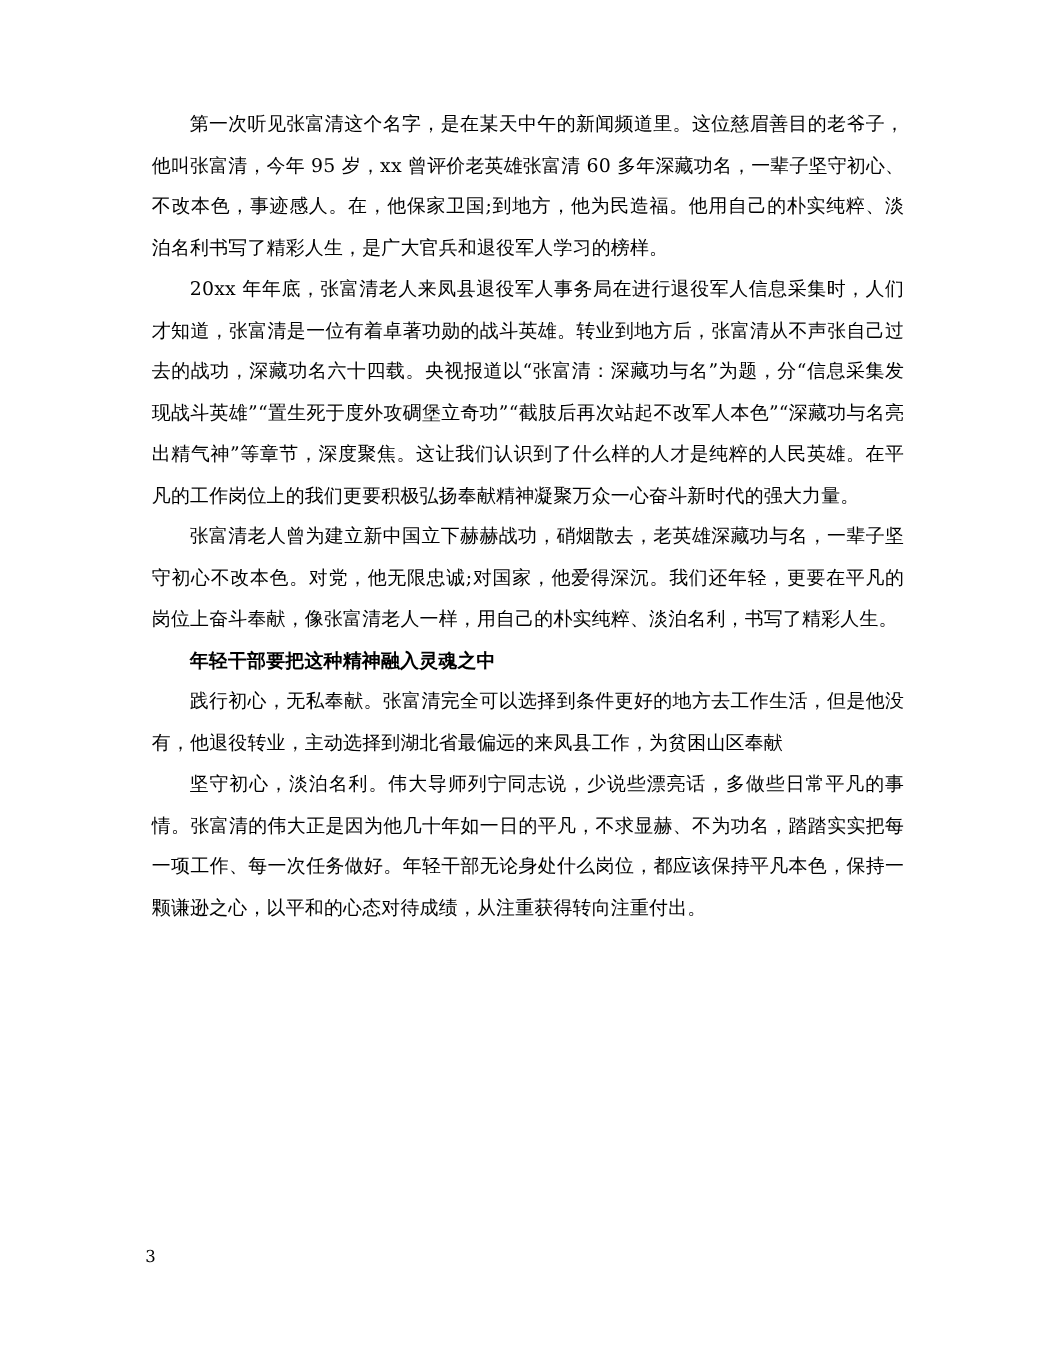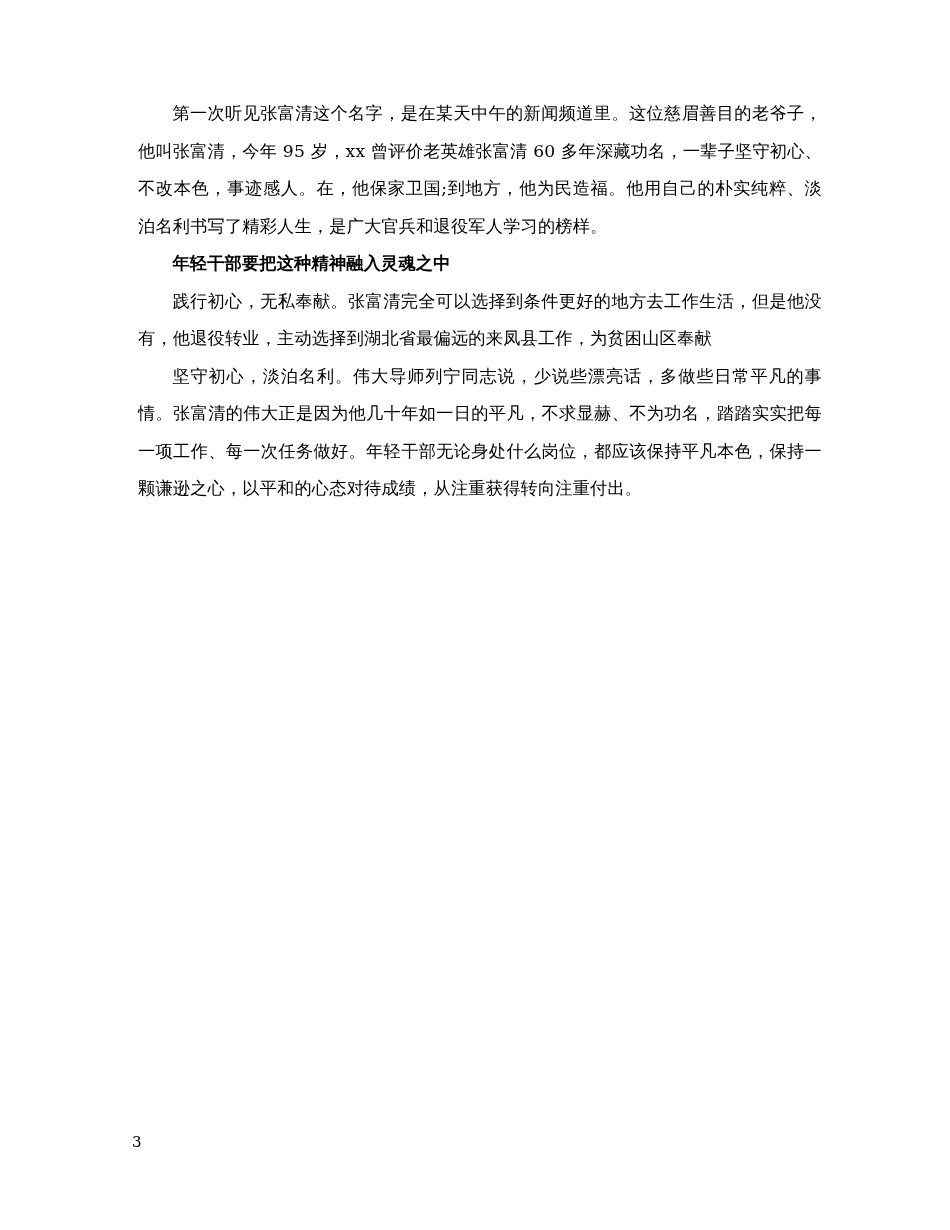"20xx" p.para { html: none -> <p>20xx 年年底，张富清老人来凤县退役军人事务局在进行退役军人信息采集时，人们才知道，张富清是一位有着卓著功勋的战斗英雄。转业到地方后，张富清从不声张自己过去的战功，深藏功名六十四载。央视报道以“张富清：深藏功与名”为题，分“信息采集发现战斗英雄”“置生死于度外攻碉堡立奇功”“截肢后再次站起不改军人本色”“深藏功与名亮出精气神”等章节，深度聚焦。这让我们认识到了什么样的人才是纯粹的人民英雄。在平凡的工作岗位上的我们更要积极弘扬奉献精神凝聚万众一心奋斗新时代的强大力量。</p> }
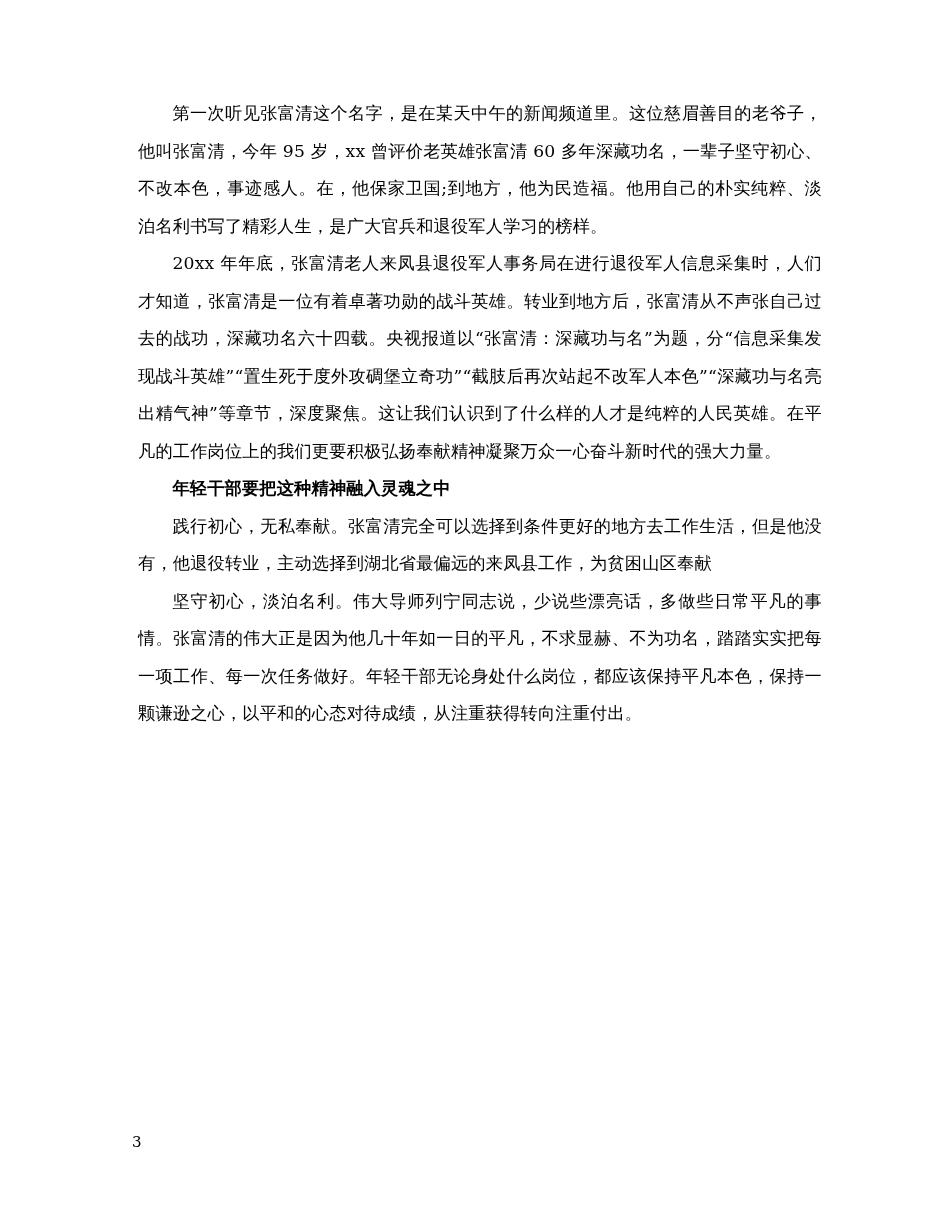"张富清老人曾为建立新中国立下赫赫战功，硝烟散去，老英雄深藏功与名，一辈子坚守初心" p.para { html: none -> <p>张富清老人曾为建立新中国立下赫赫战功，硝烟散去，老英雄深藏功与名，一辈子坚守初心不改本色。对党，他无限忠诚;对国家，他爱得深沉。我们还年轻，更要在平凡的岗位上奋斗奉献，像张富清老人一样，用自己的朴实纯粹、淡泊名利，书写了精彩人生。</p> }
